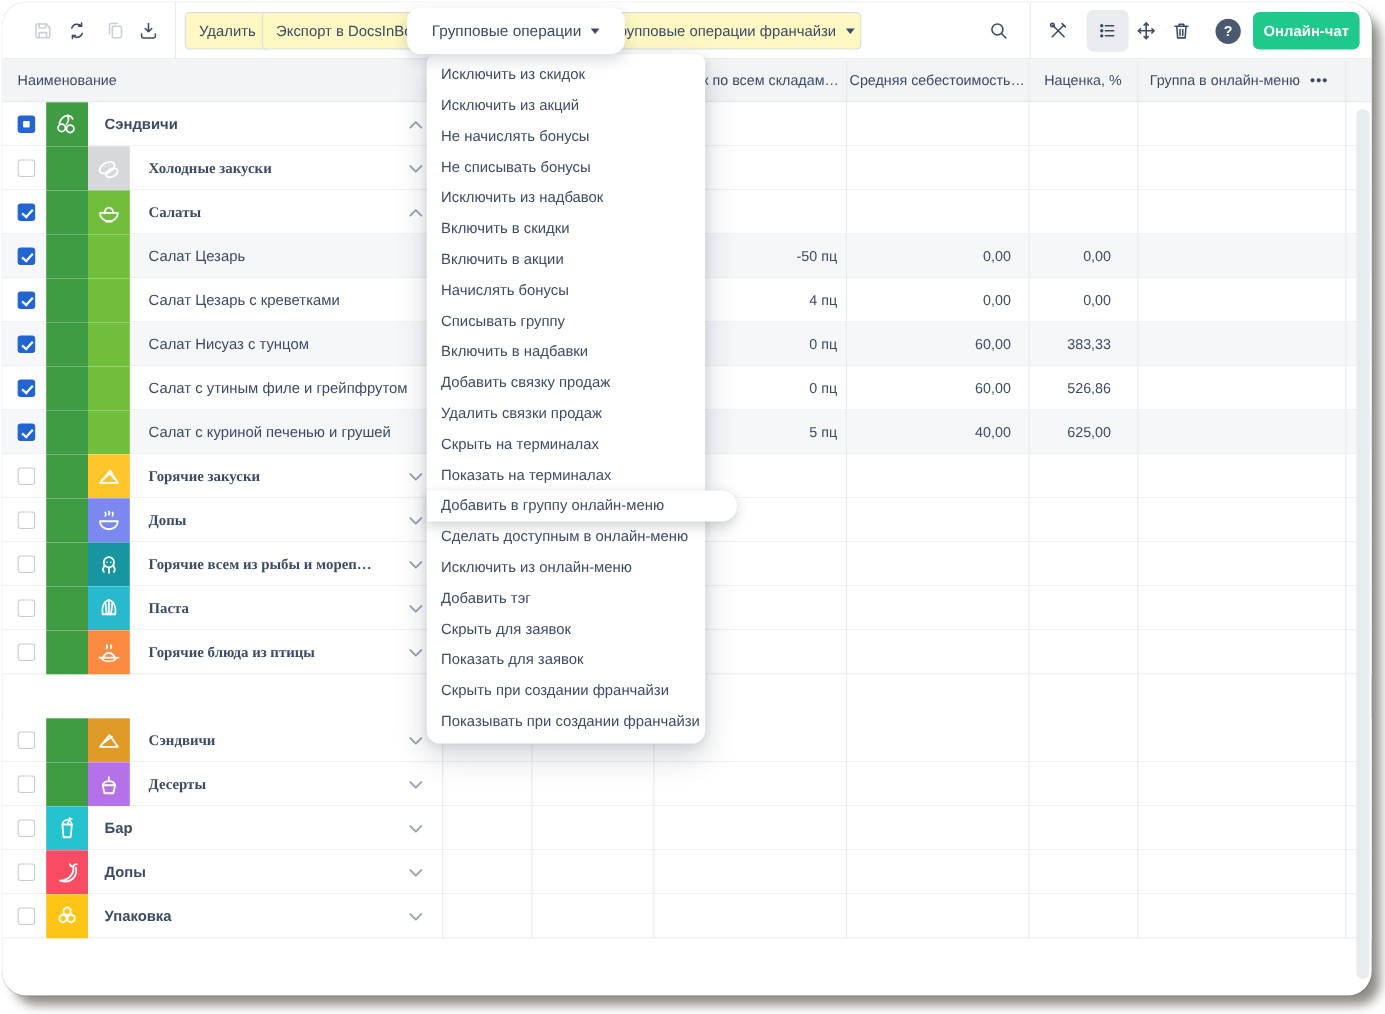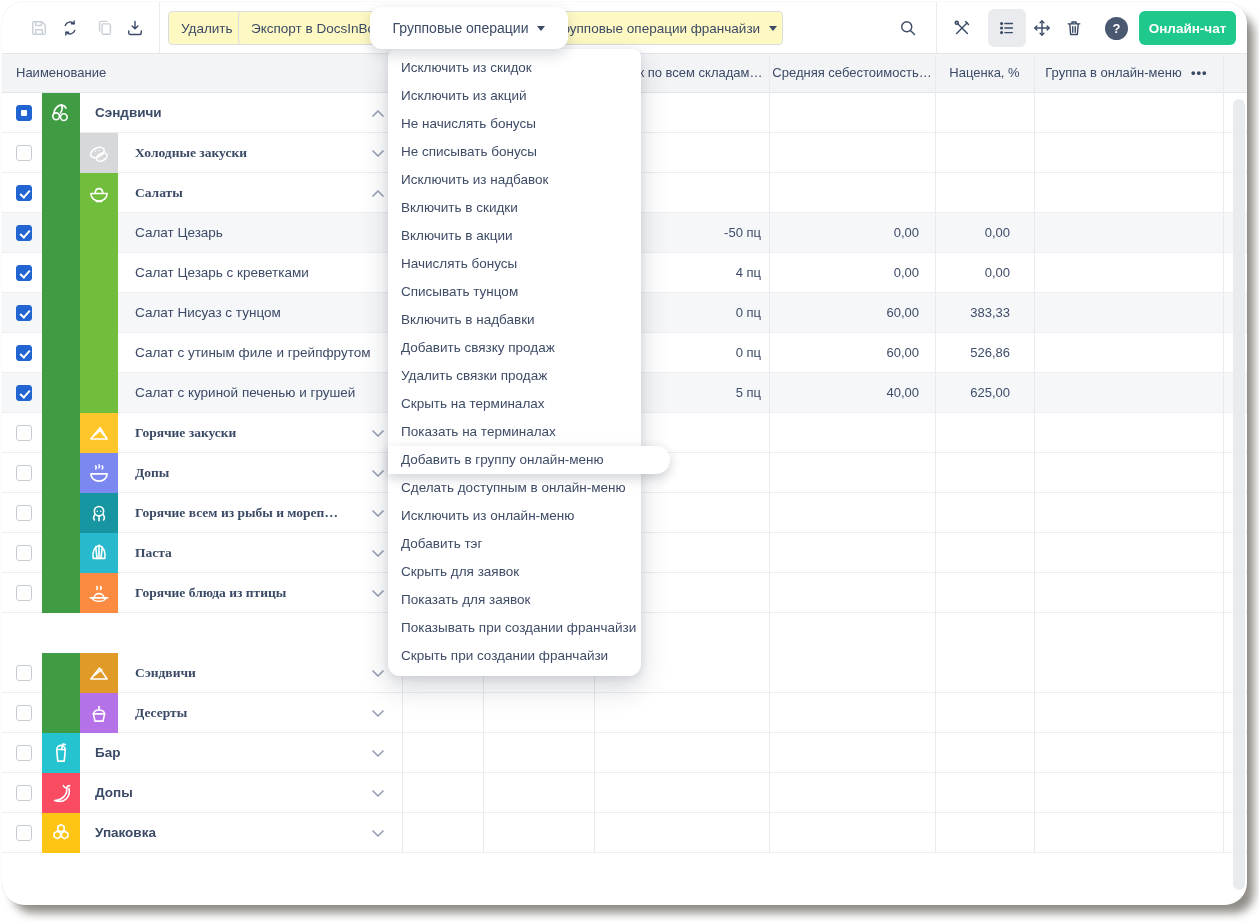"Списывать тунцом" div.dd-item { text: тунцом -> группу }
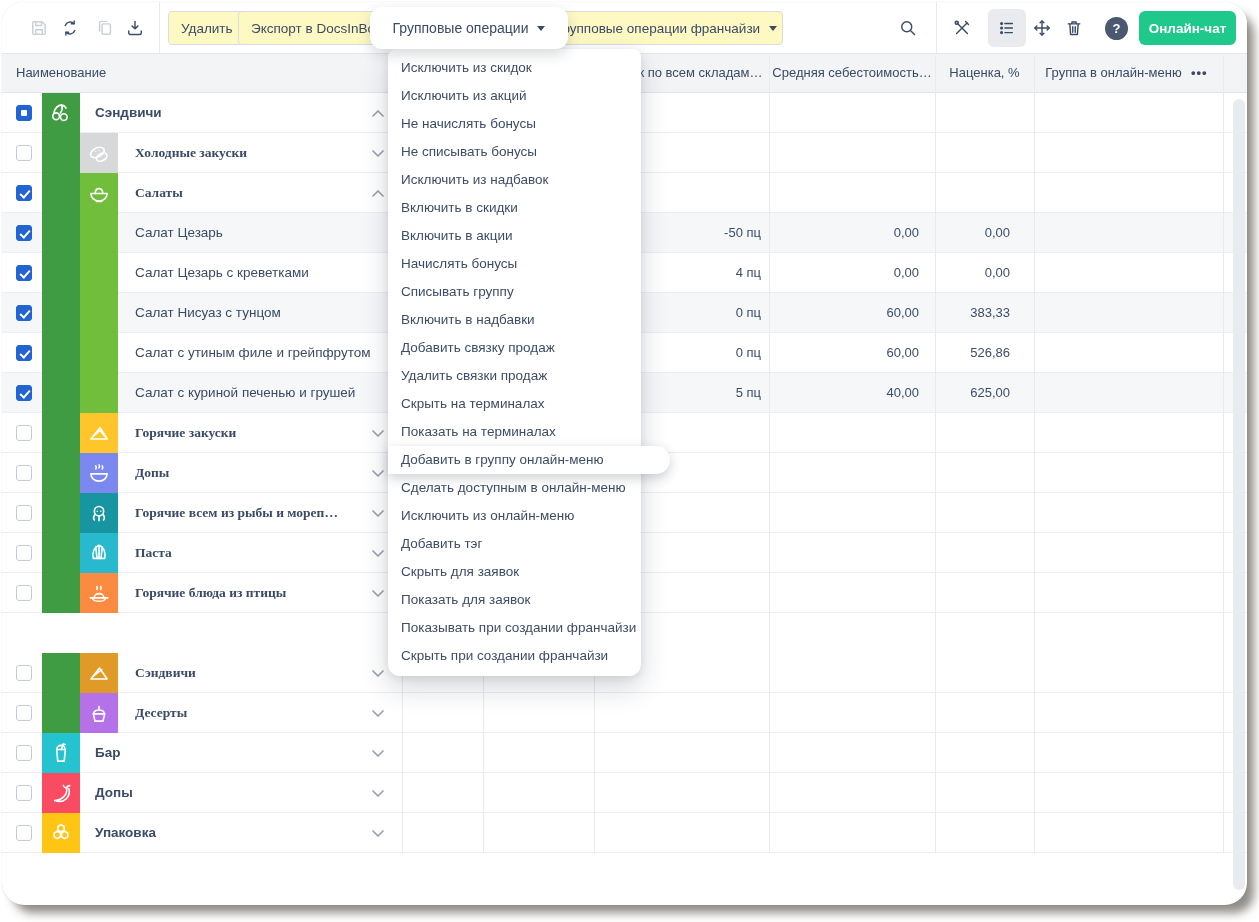"Показывать при создании франчайзи" div.dd-item { order: before "Скрыть при создании франчайзи" -> after "Скрыть при создании франчайзи" }
